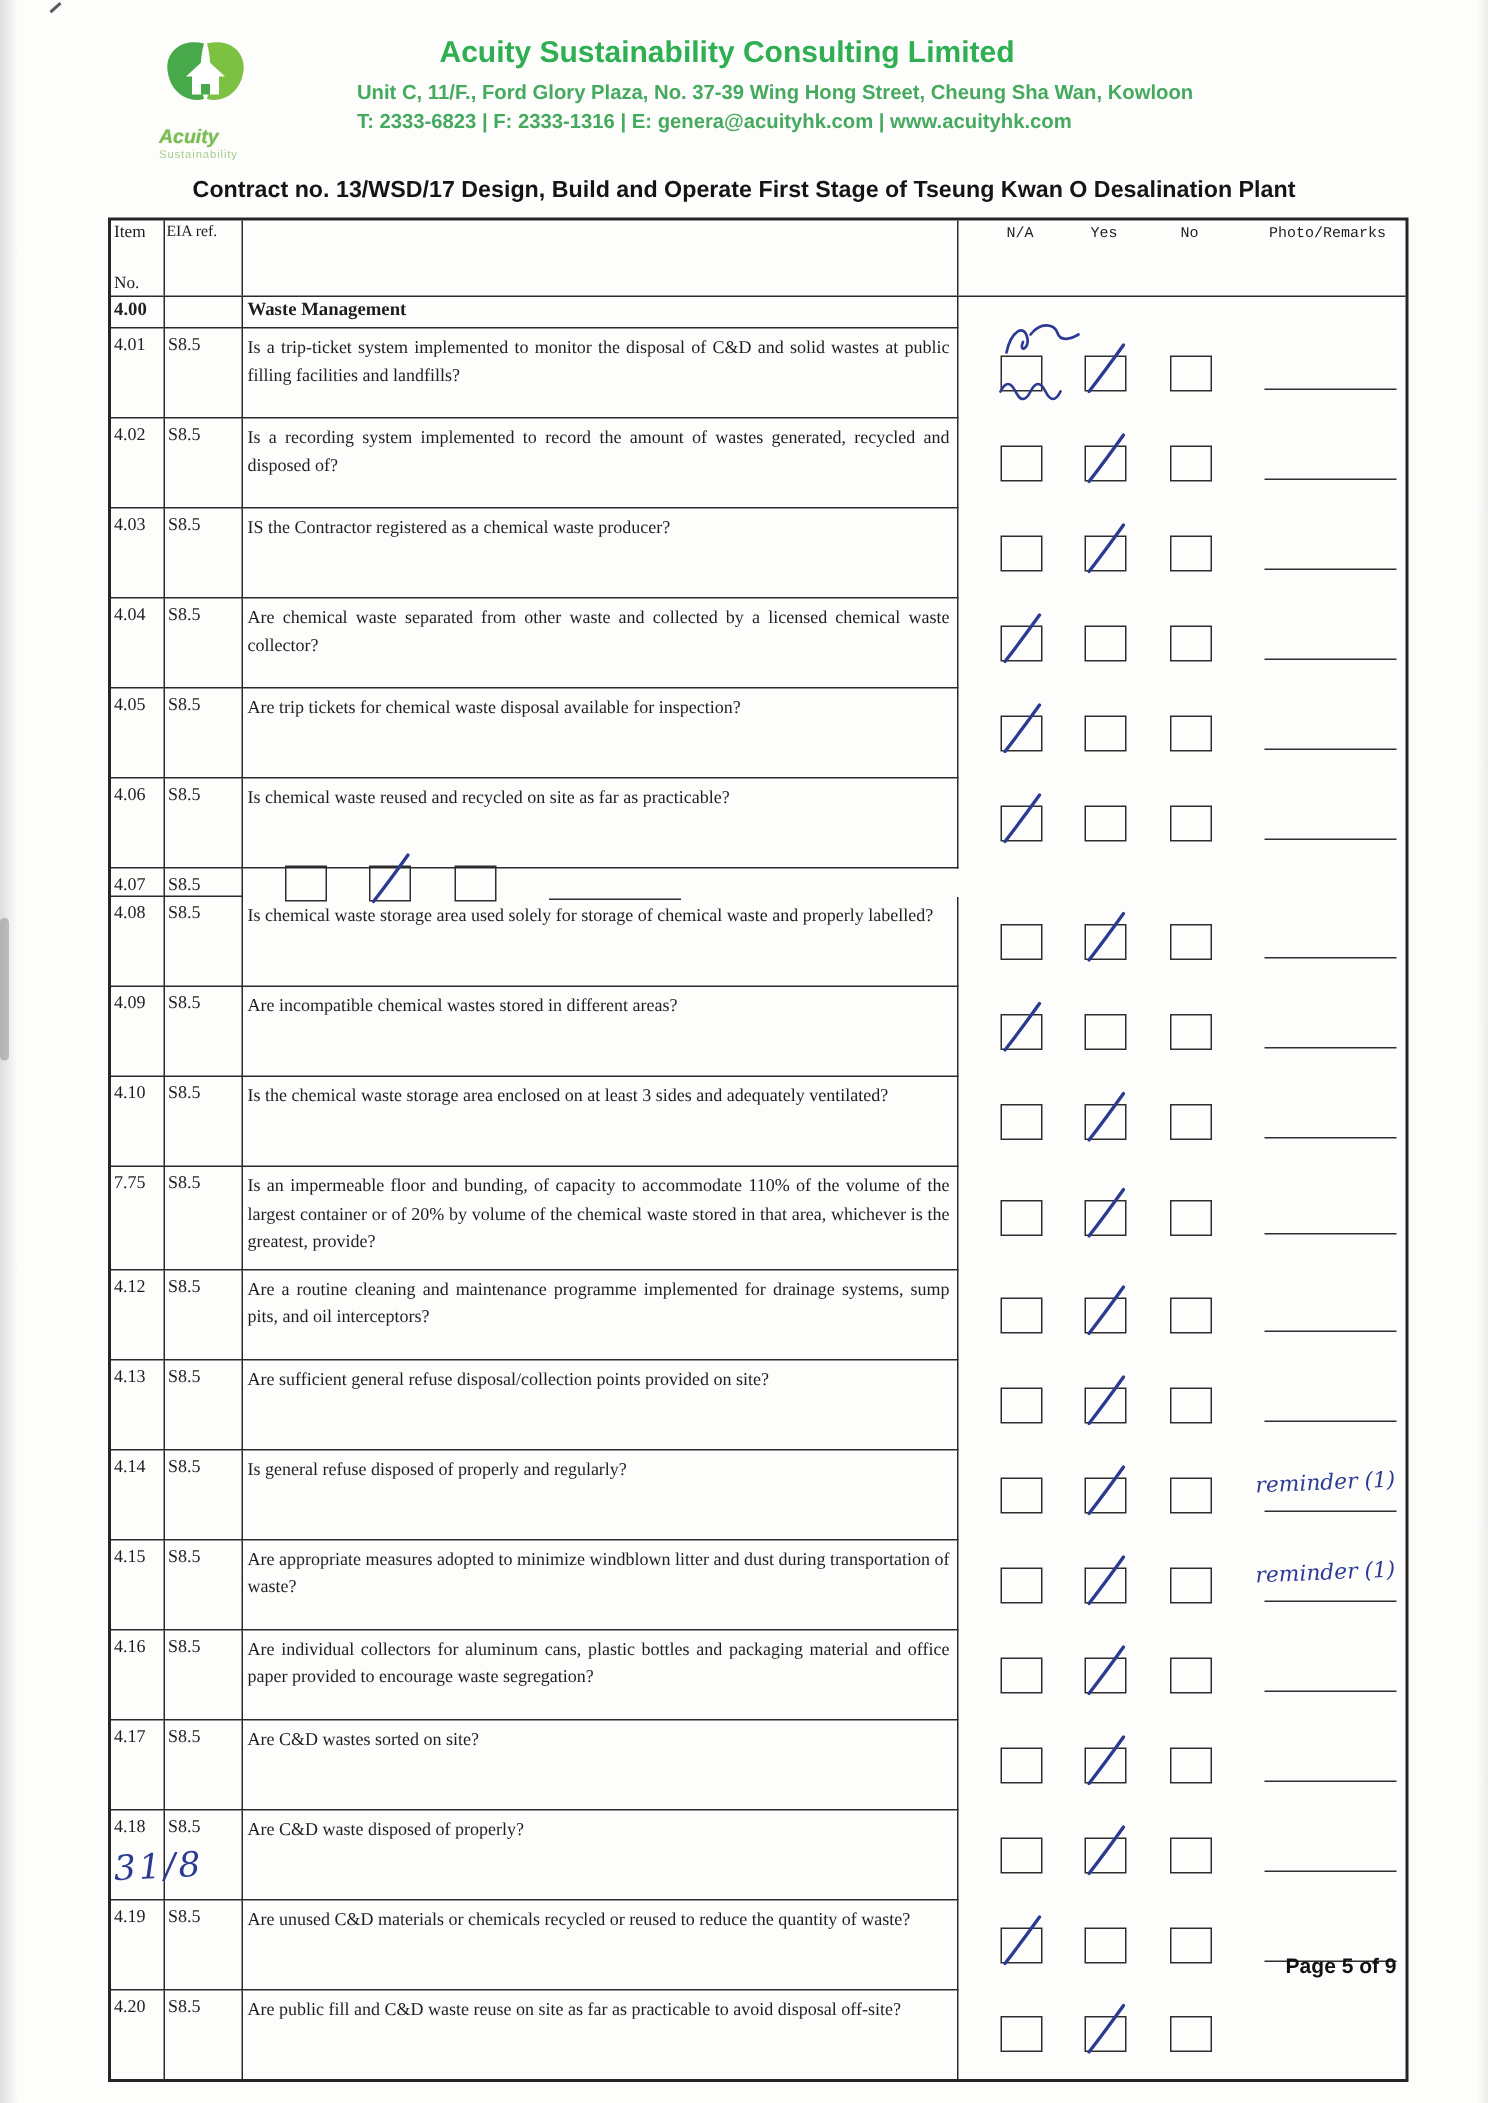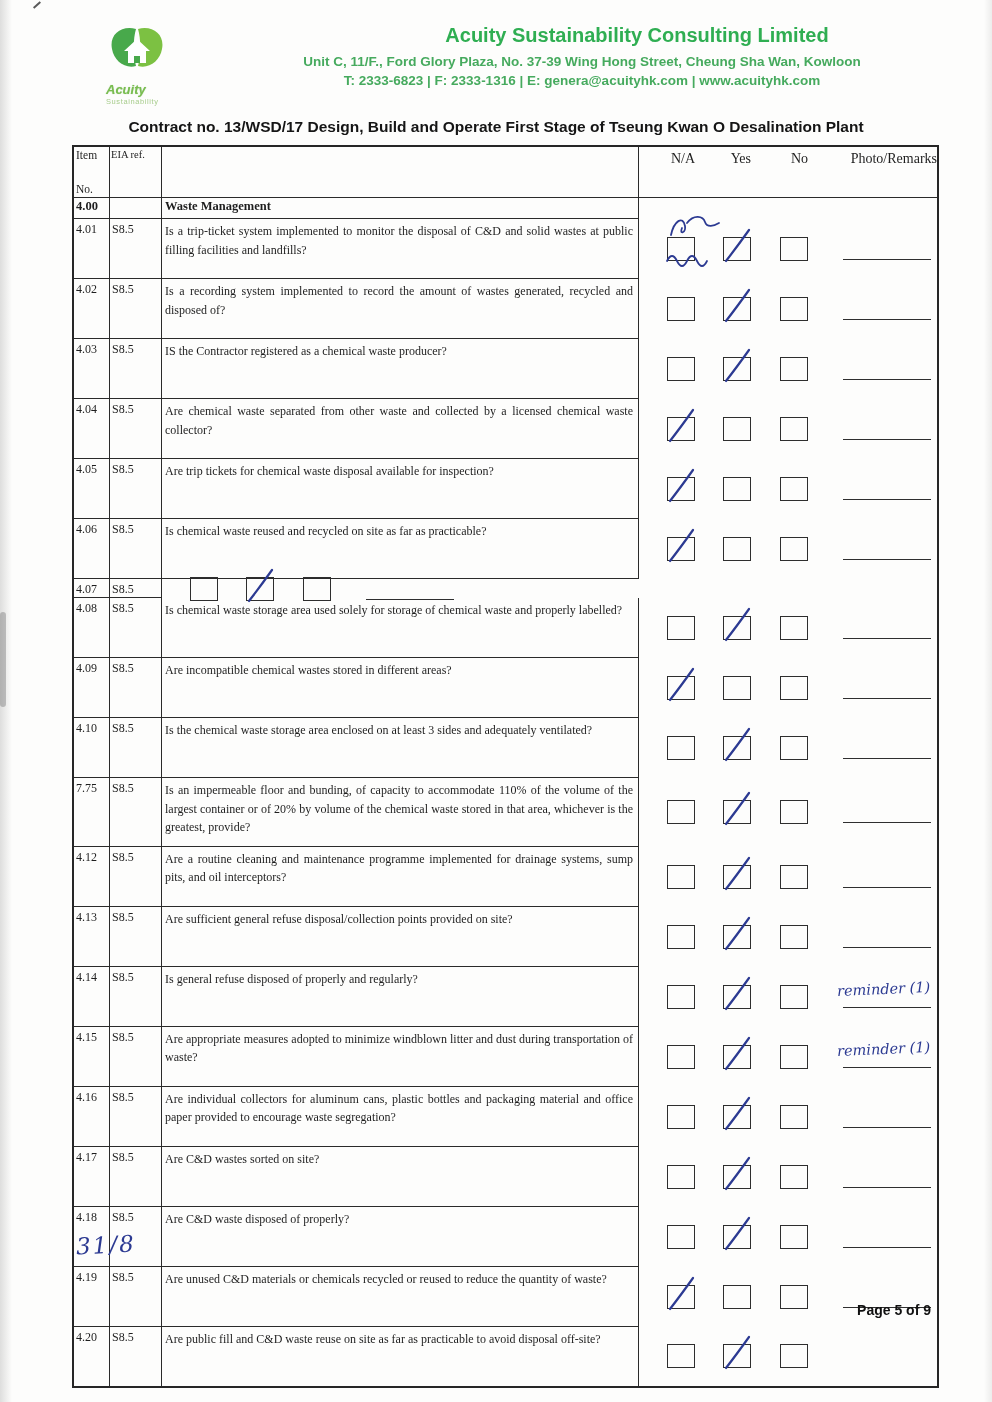"Acuity Sustainability Consulting Limited" .header-text { text-align: center -> none }
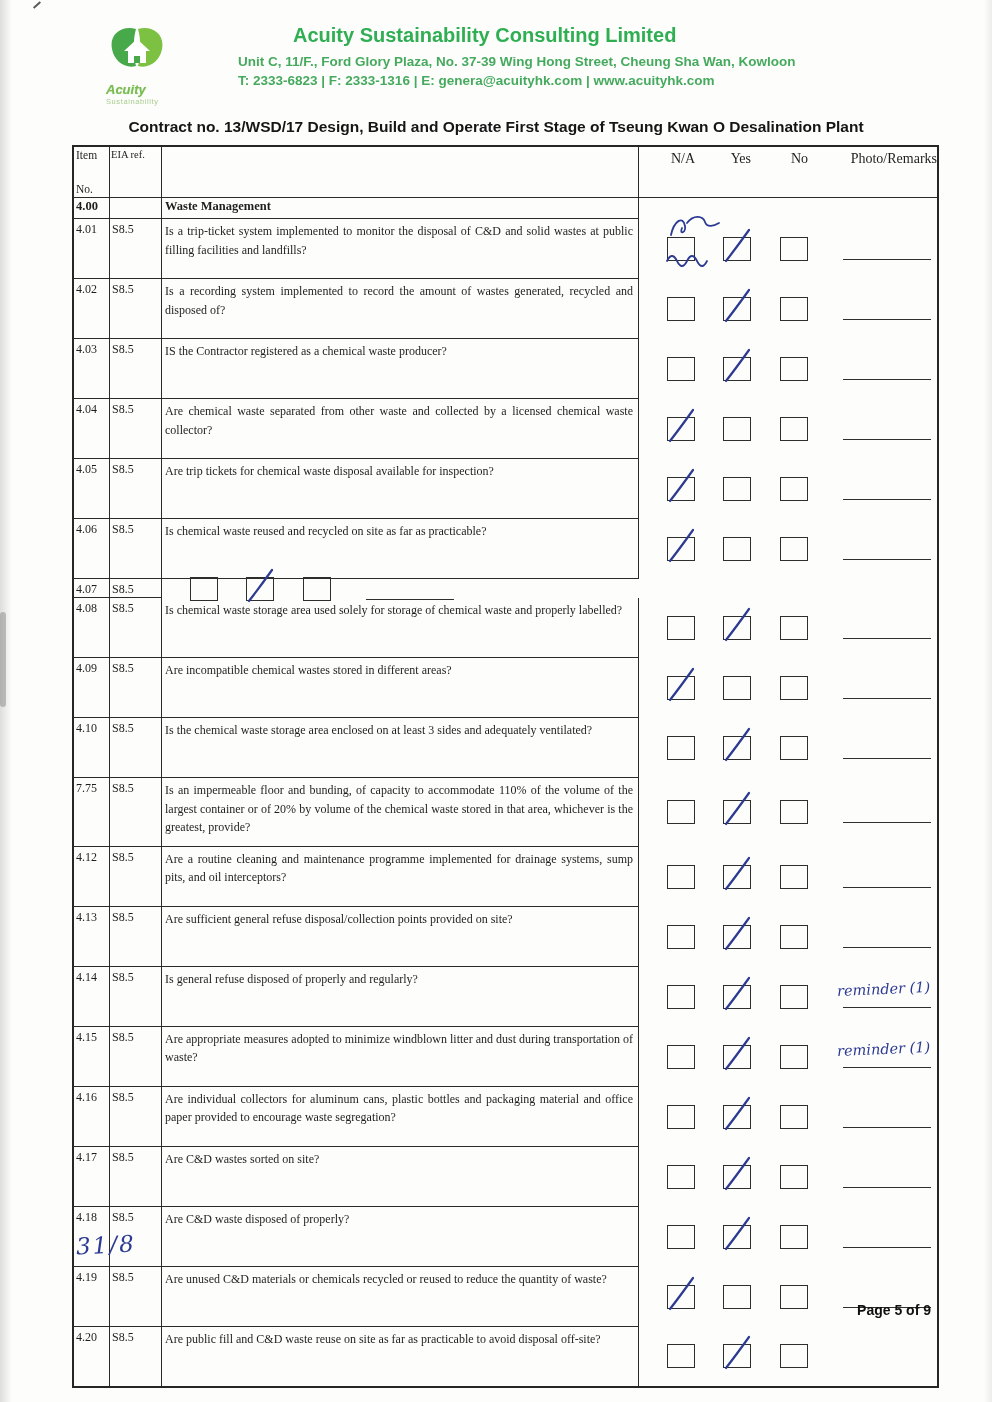"N/A" .lbl { font-family: none -> Liberation Mono, monospace; font-size: 14px -> 10px; text-align: right -> center }
